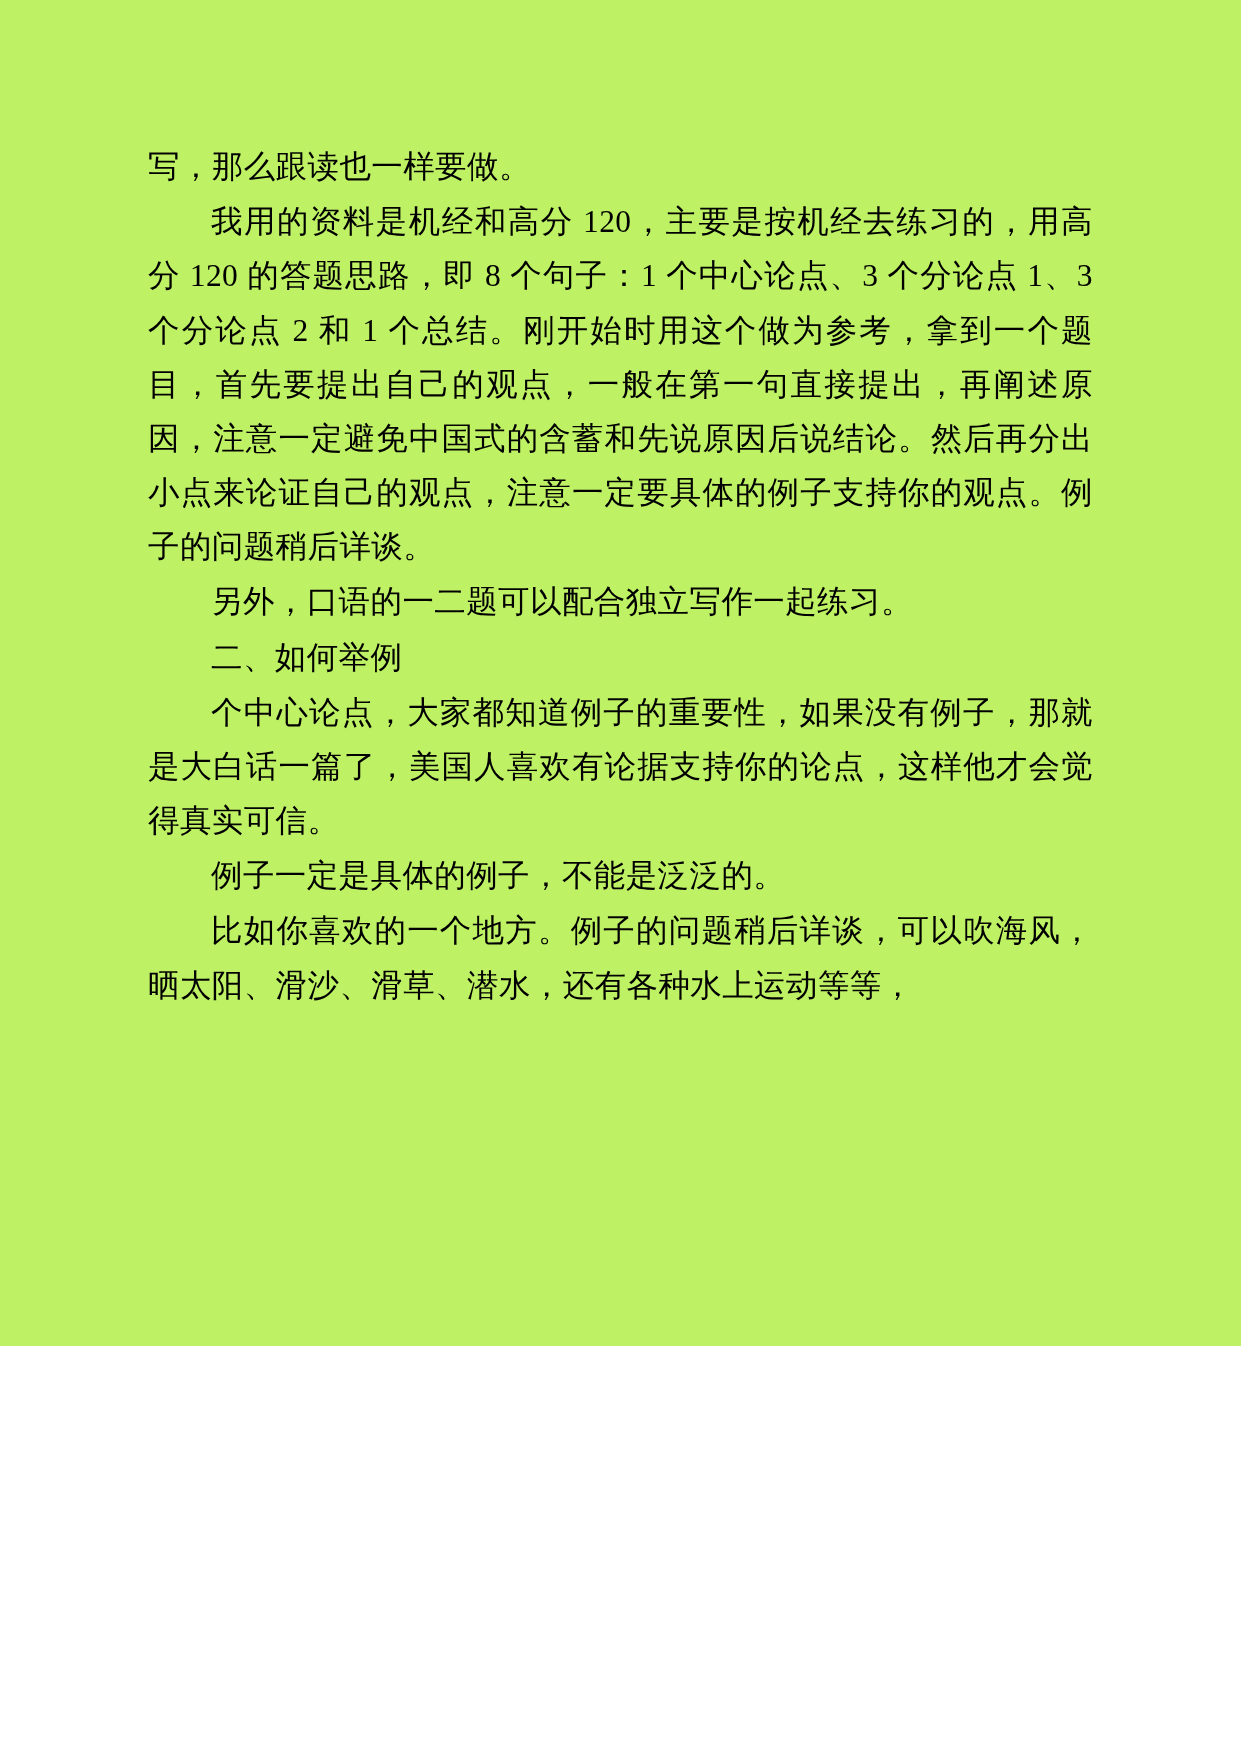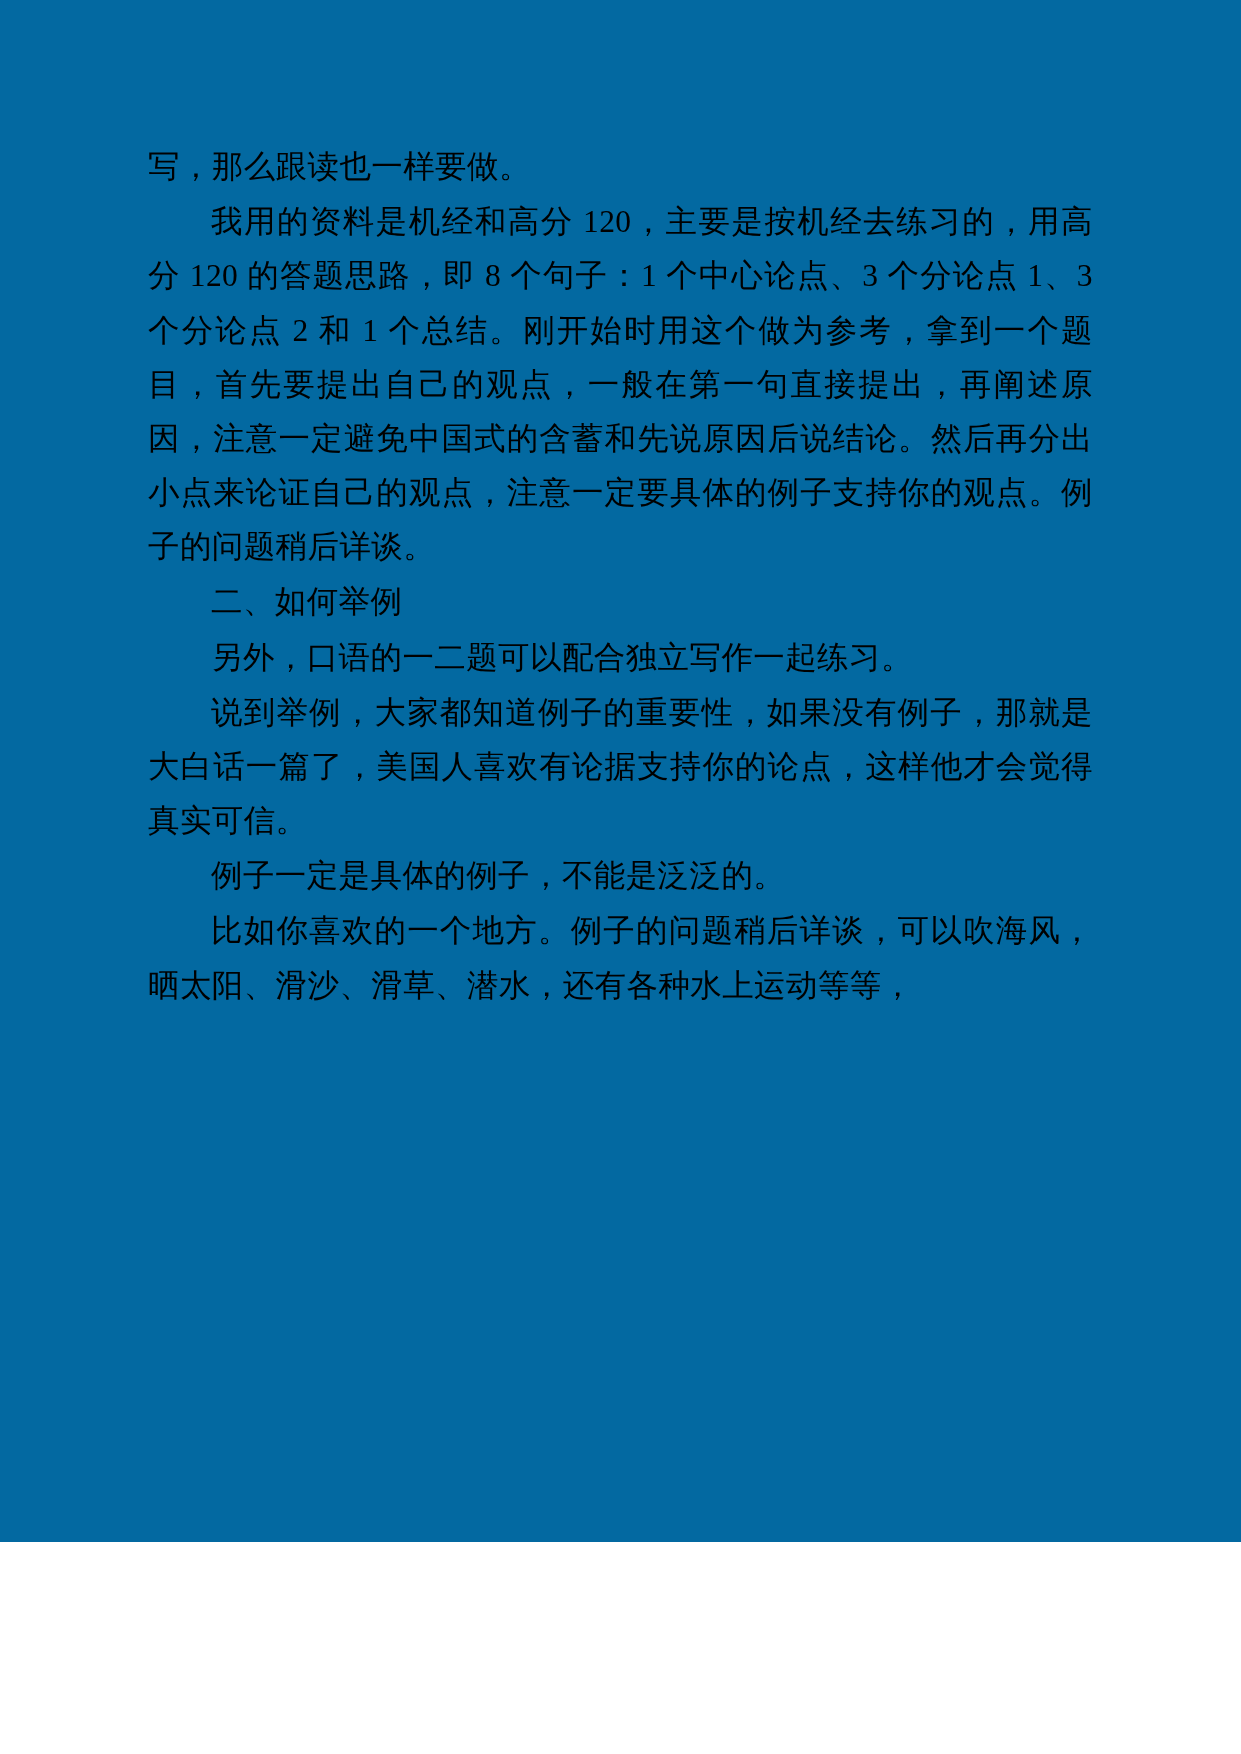"写，那么跟读也一样要做。" .page { background: #0369a1 -> #bef264; height: 1542px -> 1346px }
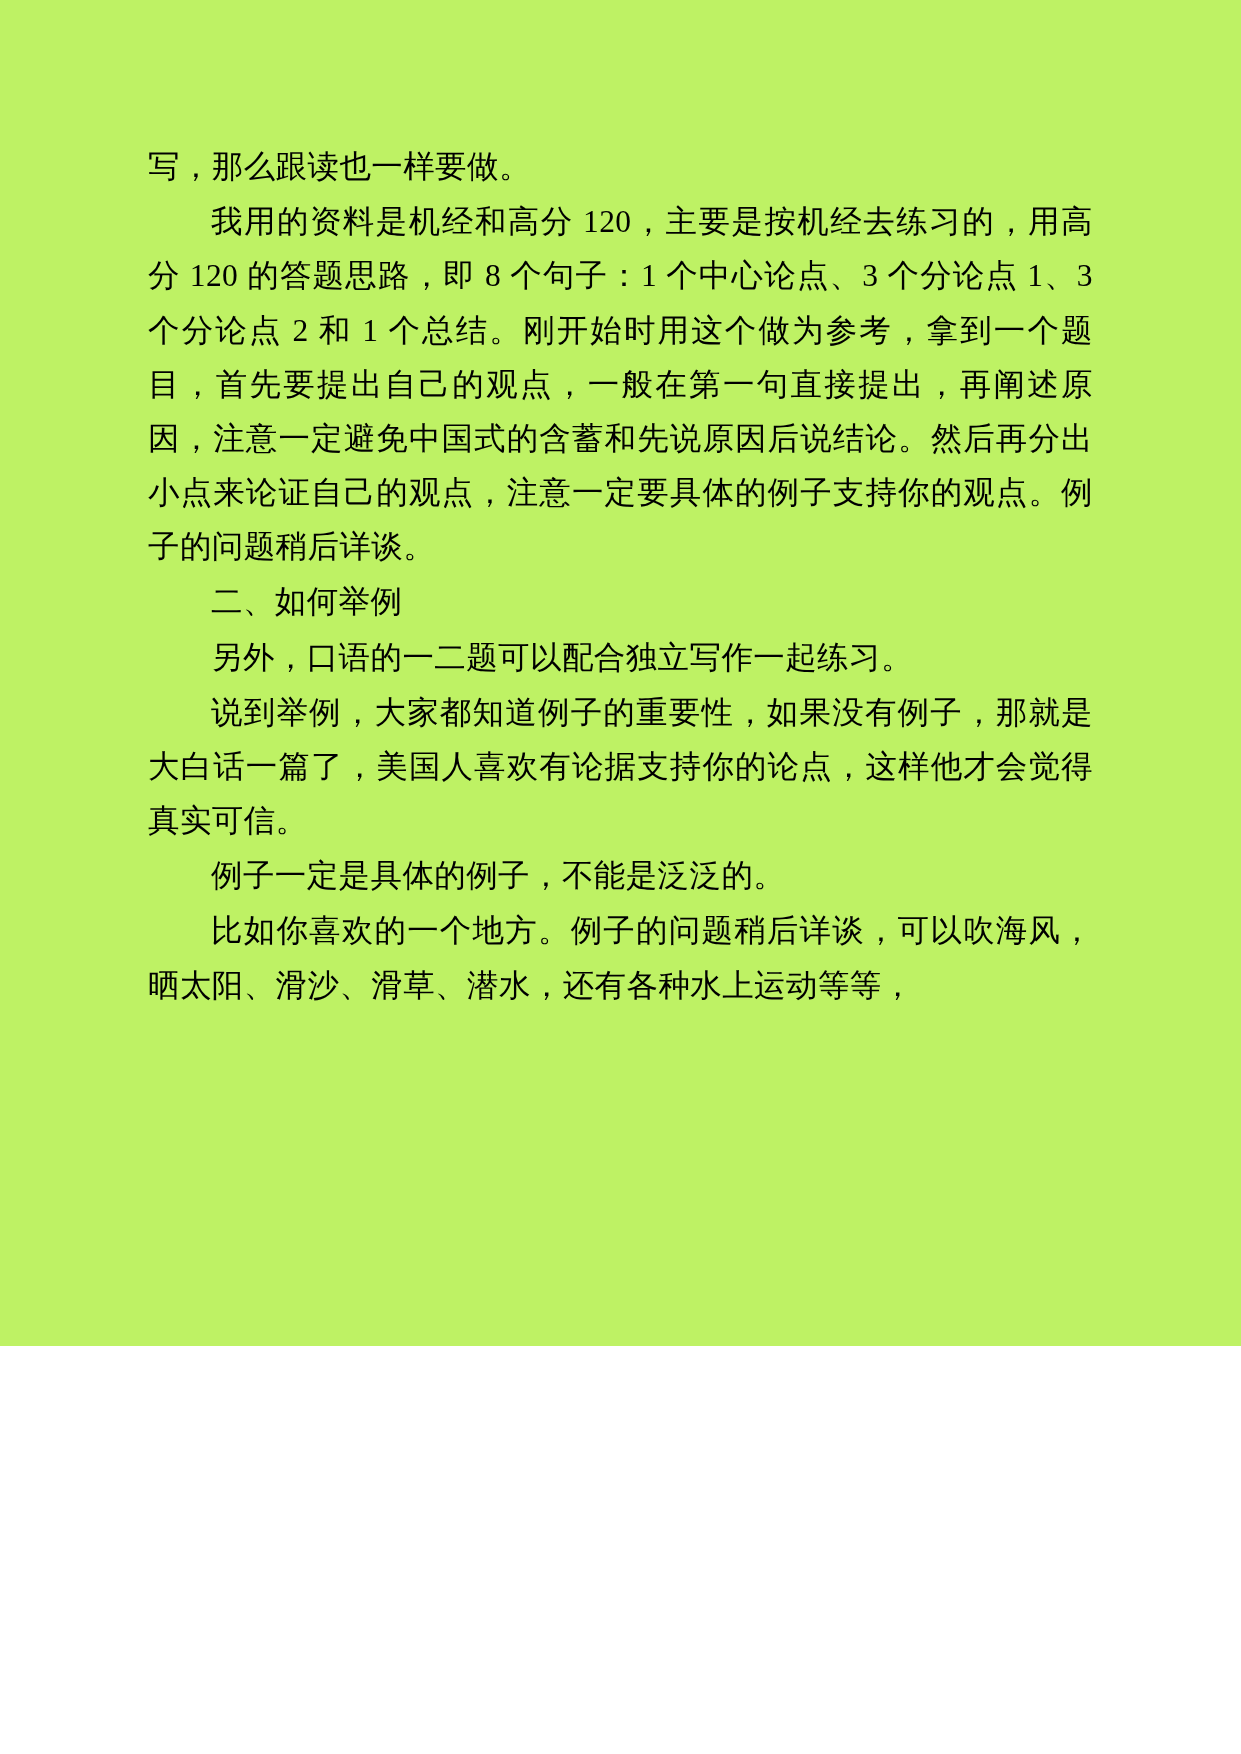"二、如何举例" p.para { order: before "另外，口语的一二题可以配合独立写作一起练习。" -> after "另外，口语的一二题可以配合独立写作一起练习。" }
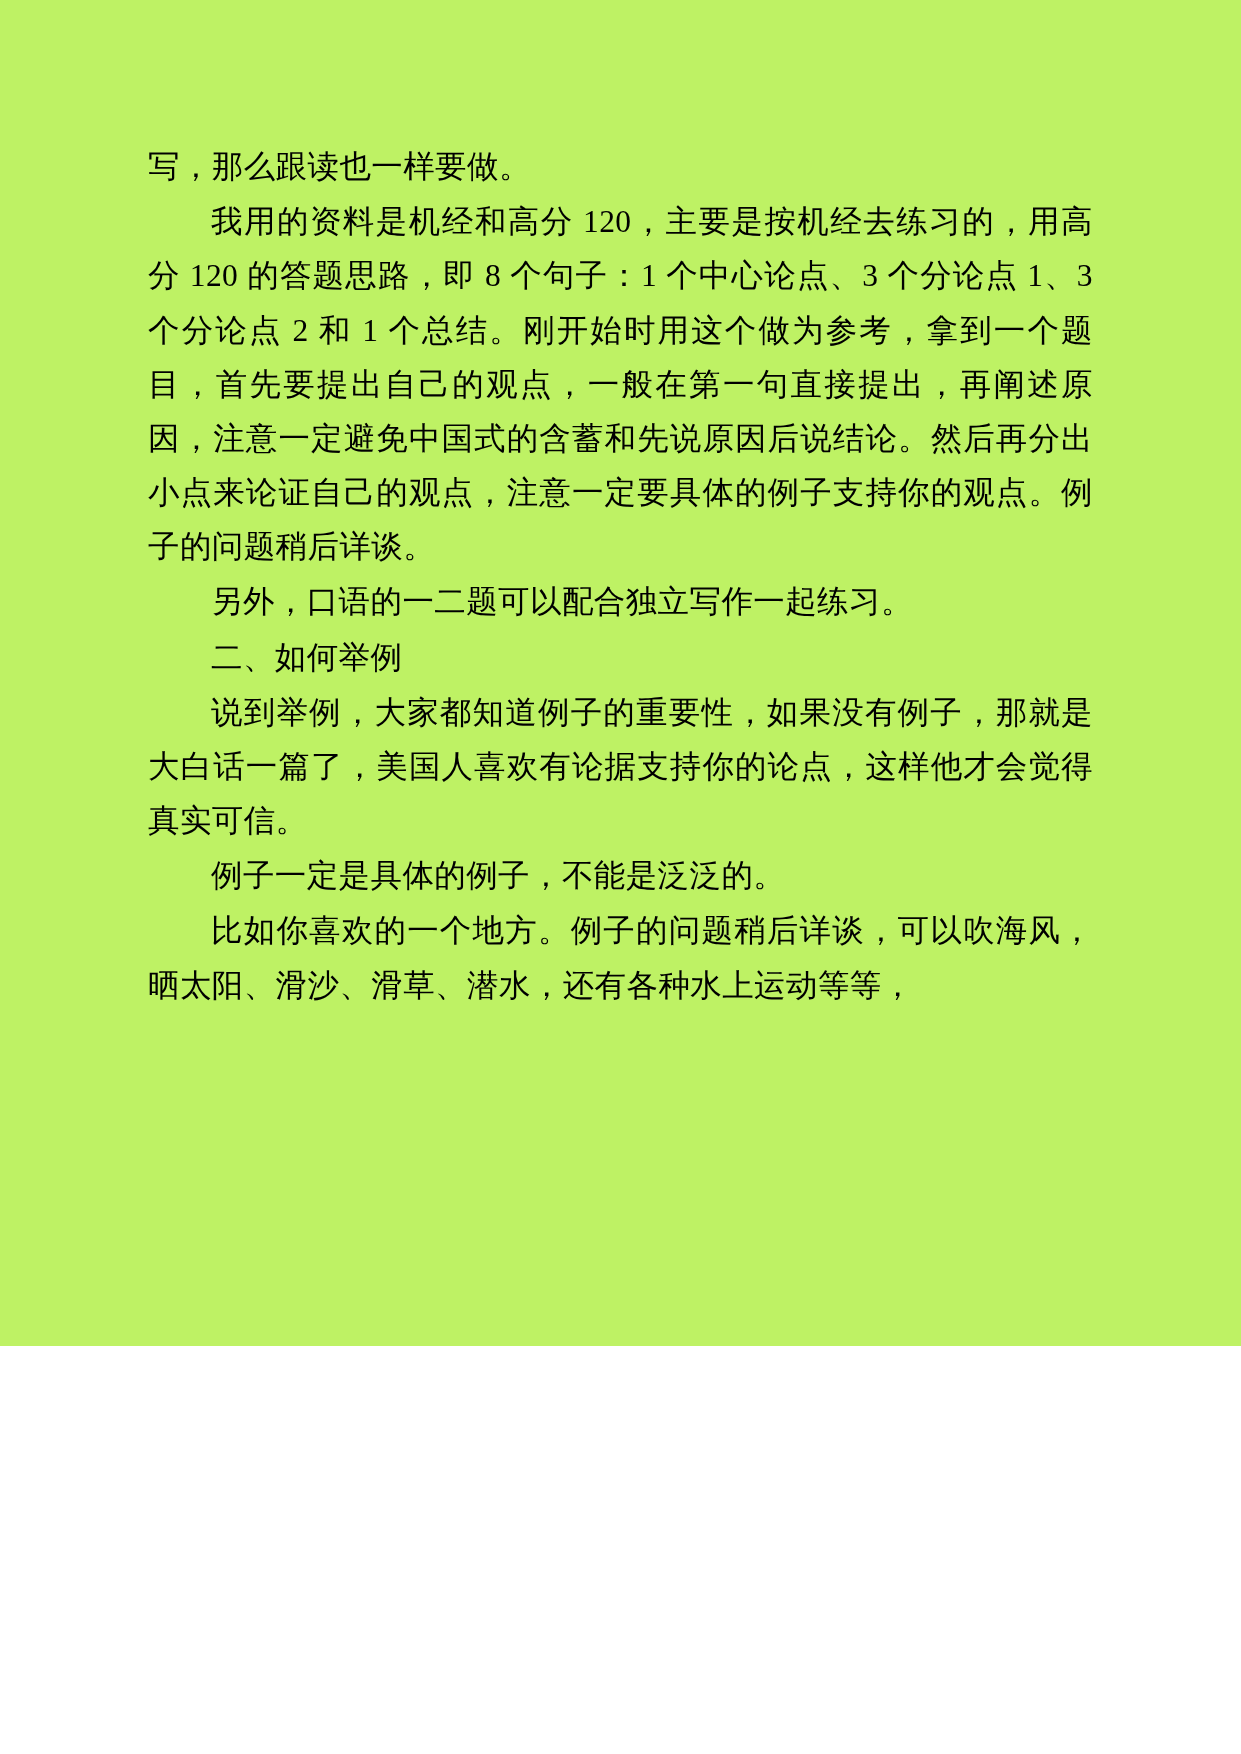"说到举例，大家都知道例子的重要性，如果没有例子，那就是大白话一篇了，美国人喜欢有" p.para { text: 说到举例 -> 个中心论点 }
